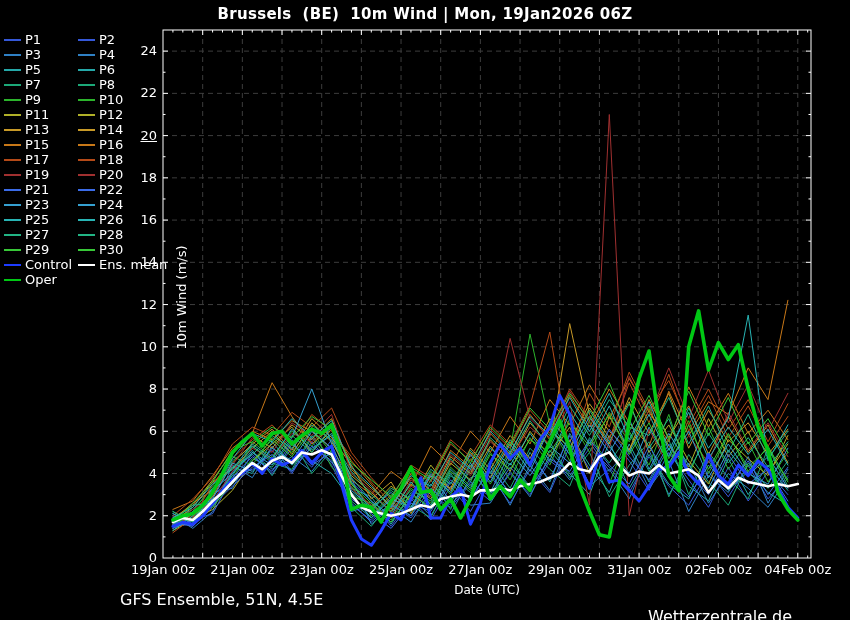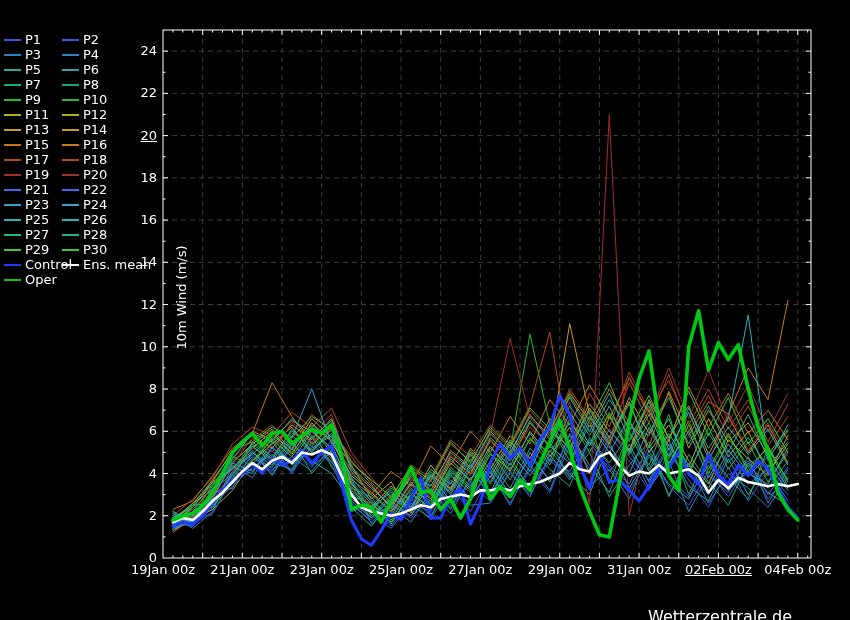"Brussels (BE) 10m Wind |" div { html: none -> <div>Brussels (BE) 10m Wind | Mon, 19Jan2026 06Z</div> }
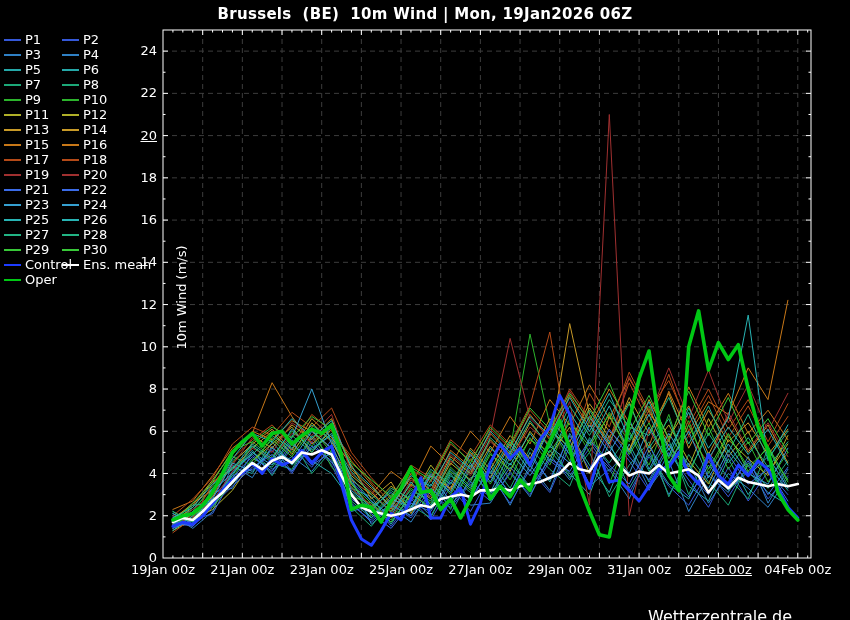"P1" #legend { column-gap: 0 -> 16px }
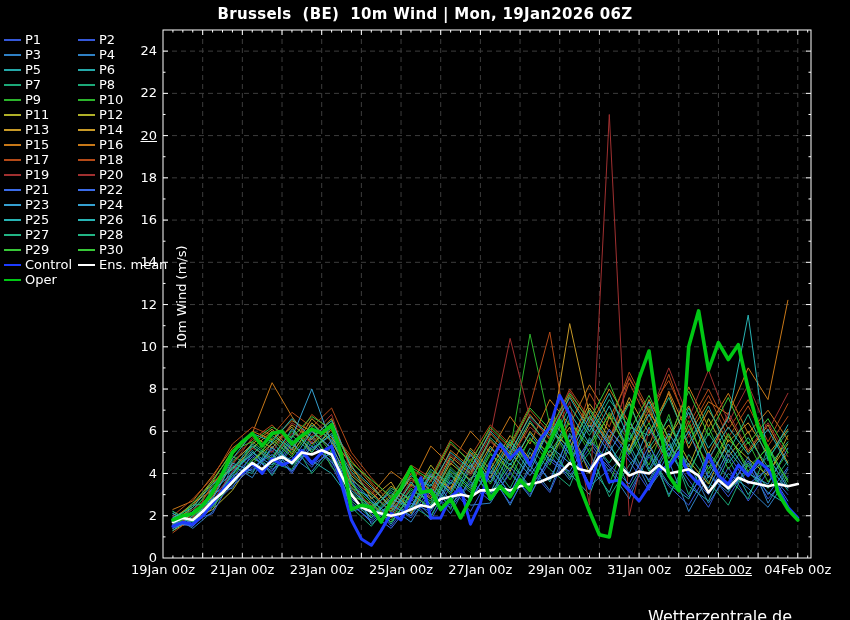"02Feb 00z" div.xtick-label { text-decoration: underline -> none }
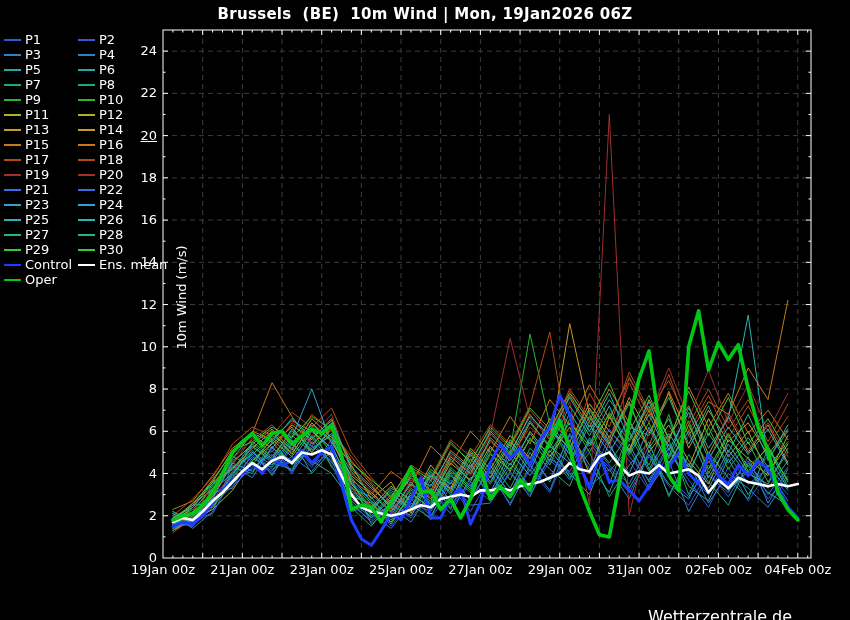"GFS Ensemble, 51N, 4.5E" div { html: none -> <div>GFS Ensemble, 51N, 4.5E</div> }
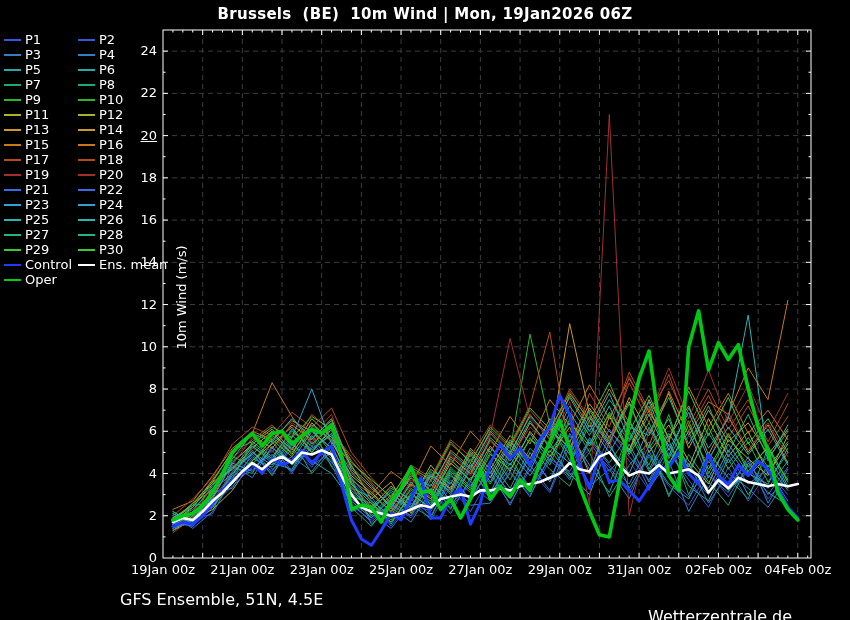"Date (UTC)" div { html: none -> <div>Date (UTC)</div> }
